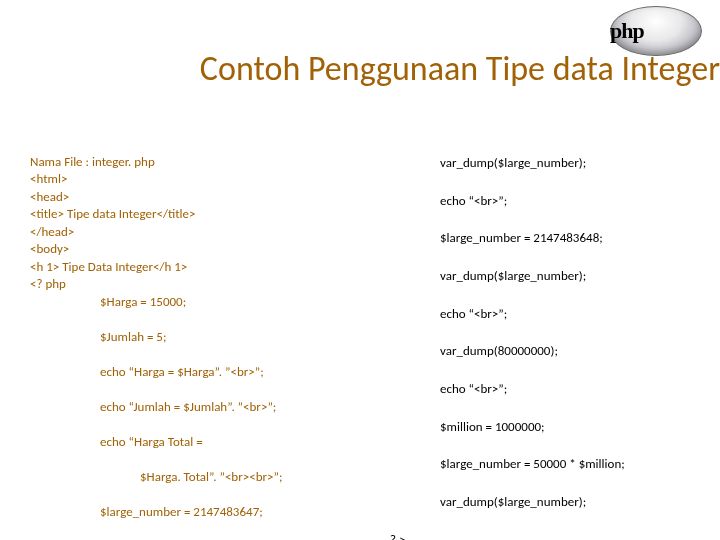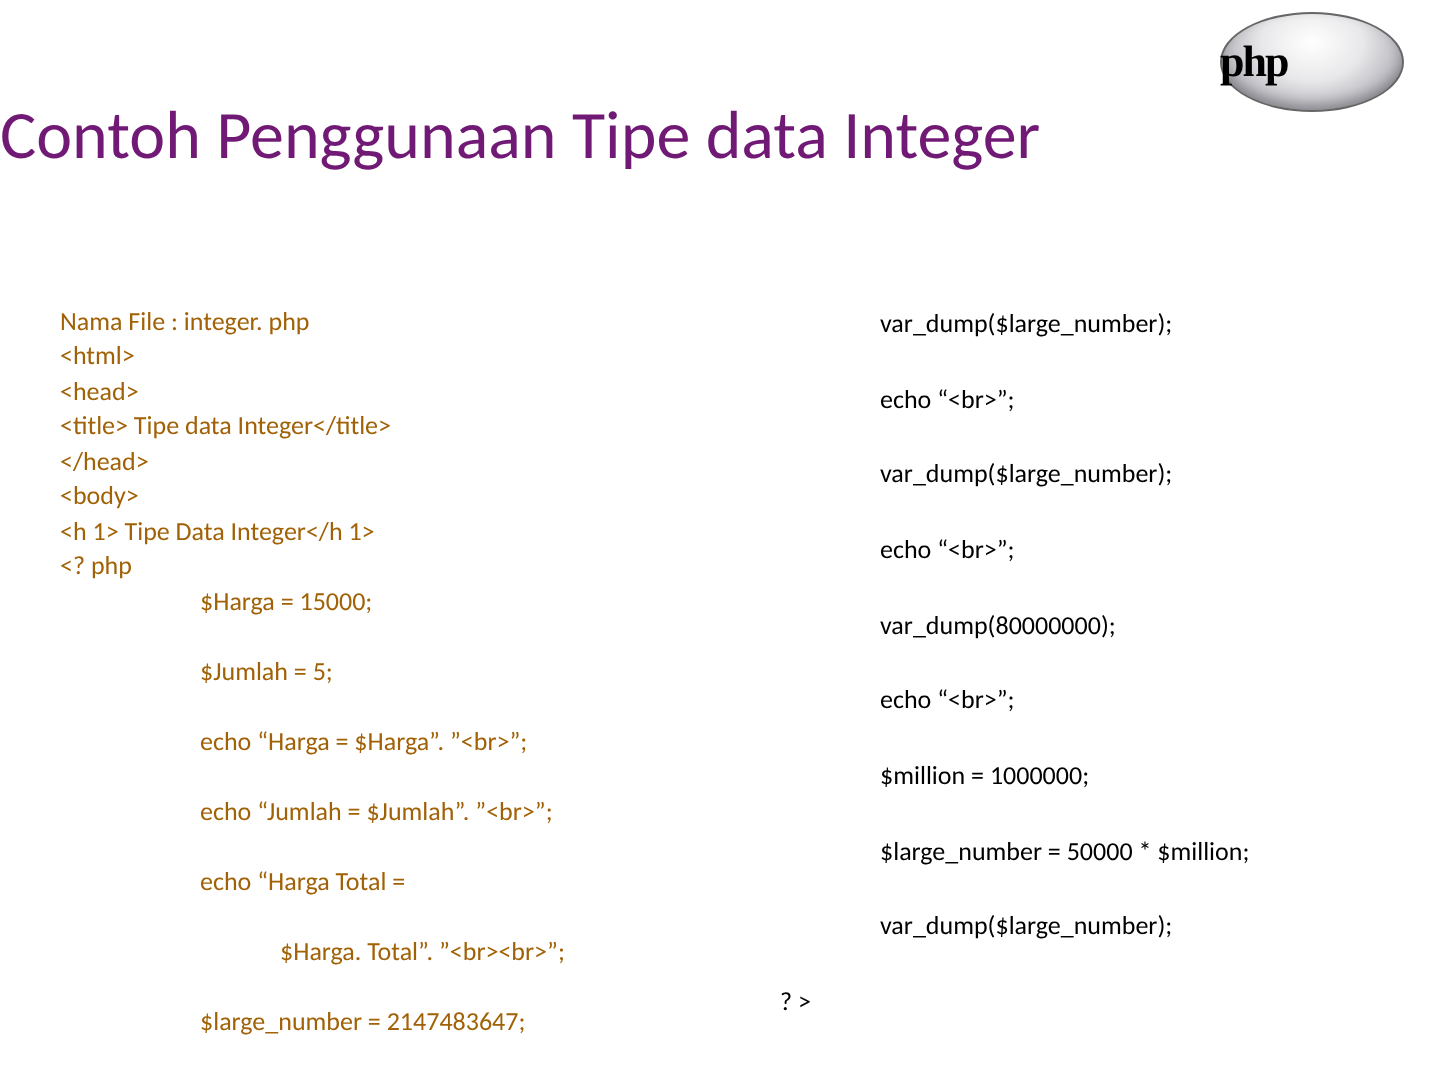"Contoh Penggunaan Tipe data Integer" .title { color: #701a75 -> #a16207; text-align: left -> right }
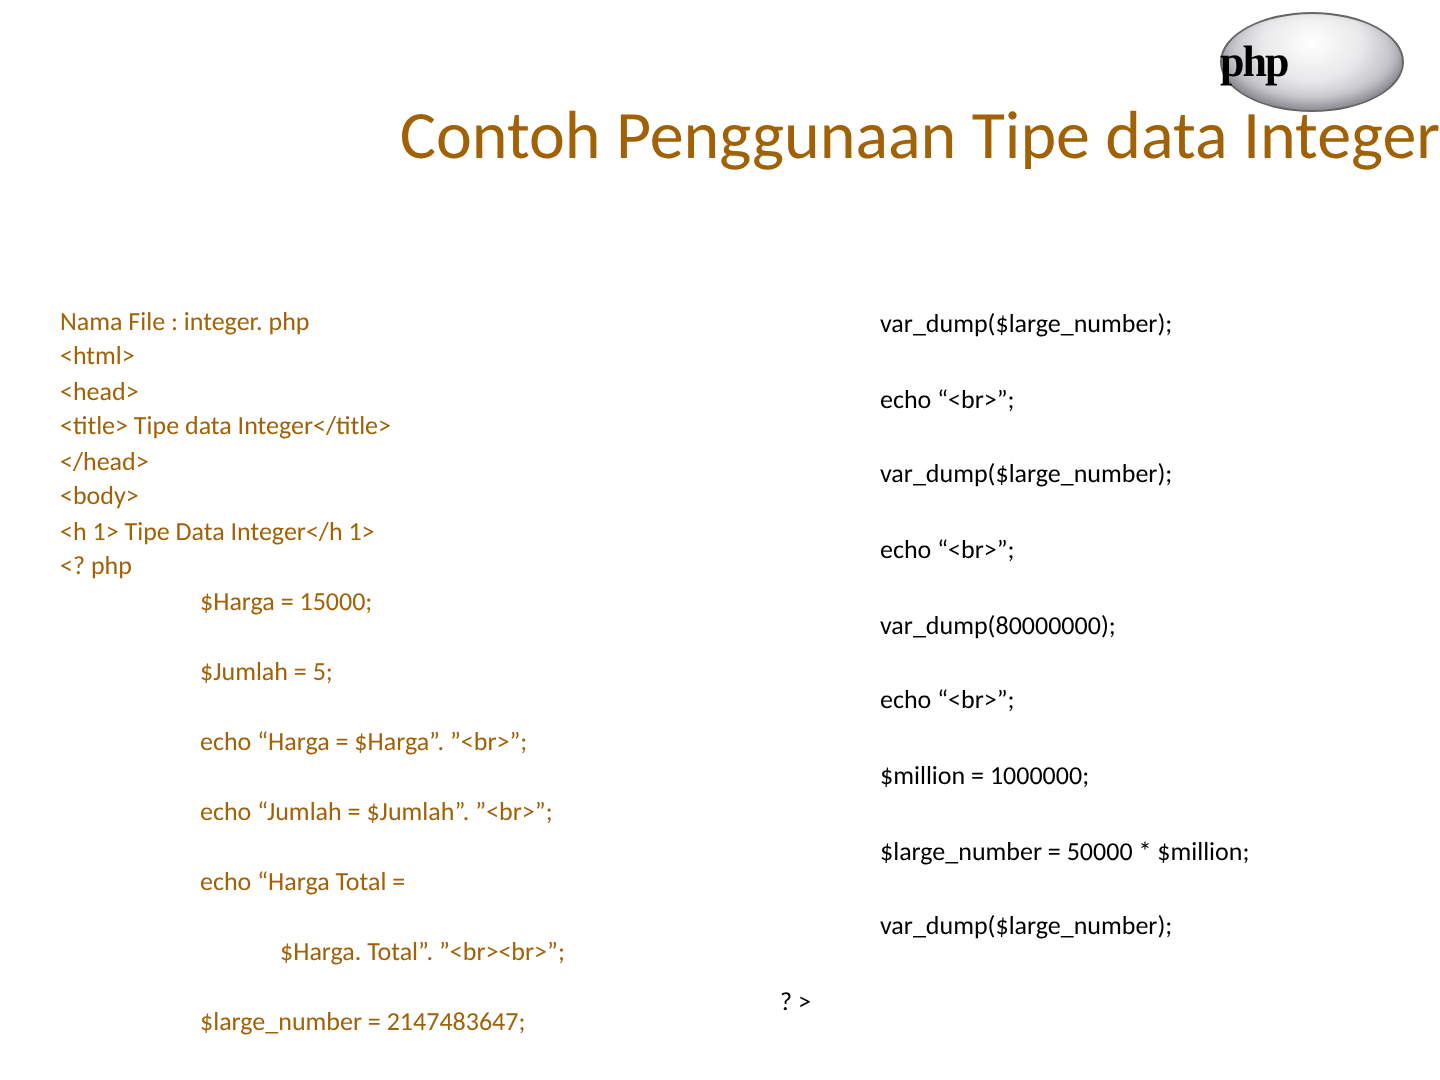"$large_number = 2147483648;" span.r-indent { html: none -> <span>$large_number = 2147483648;</span> }
